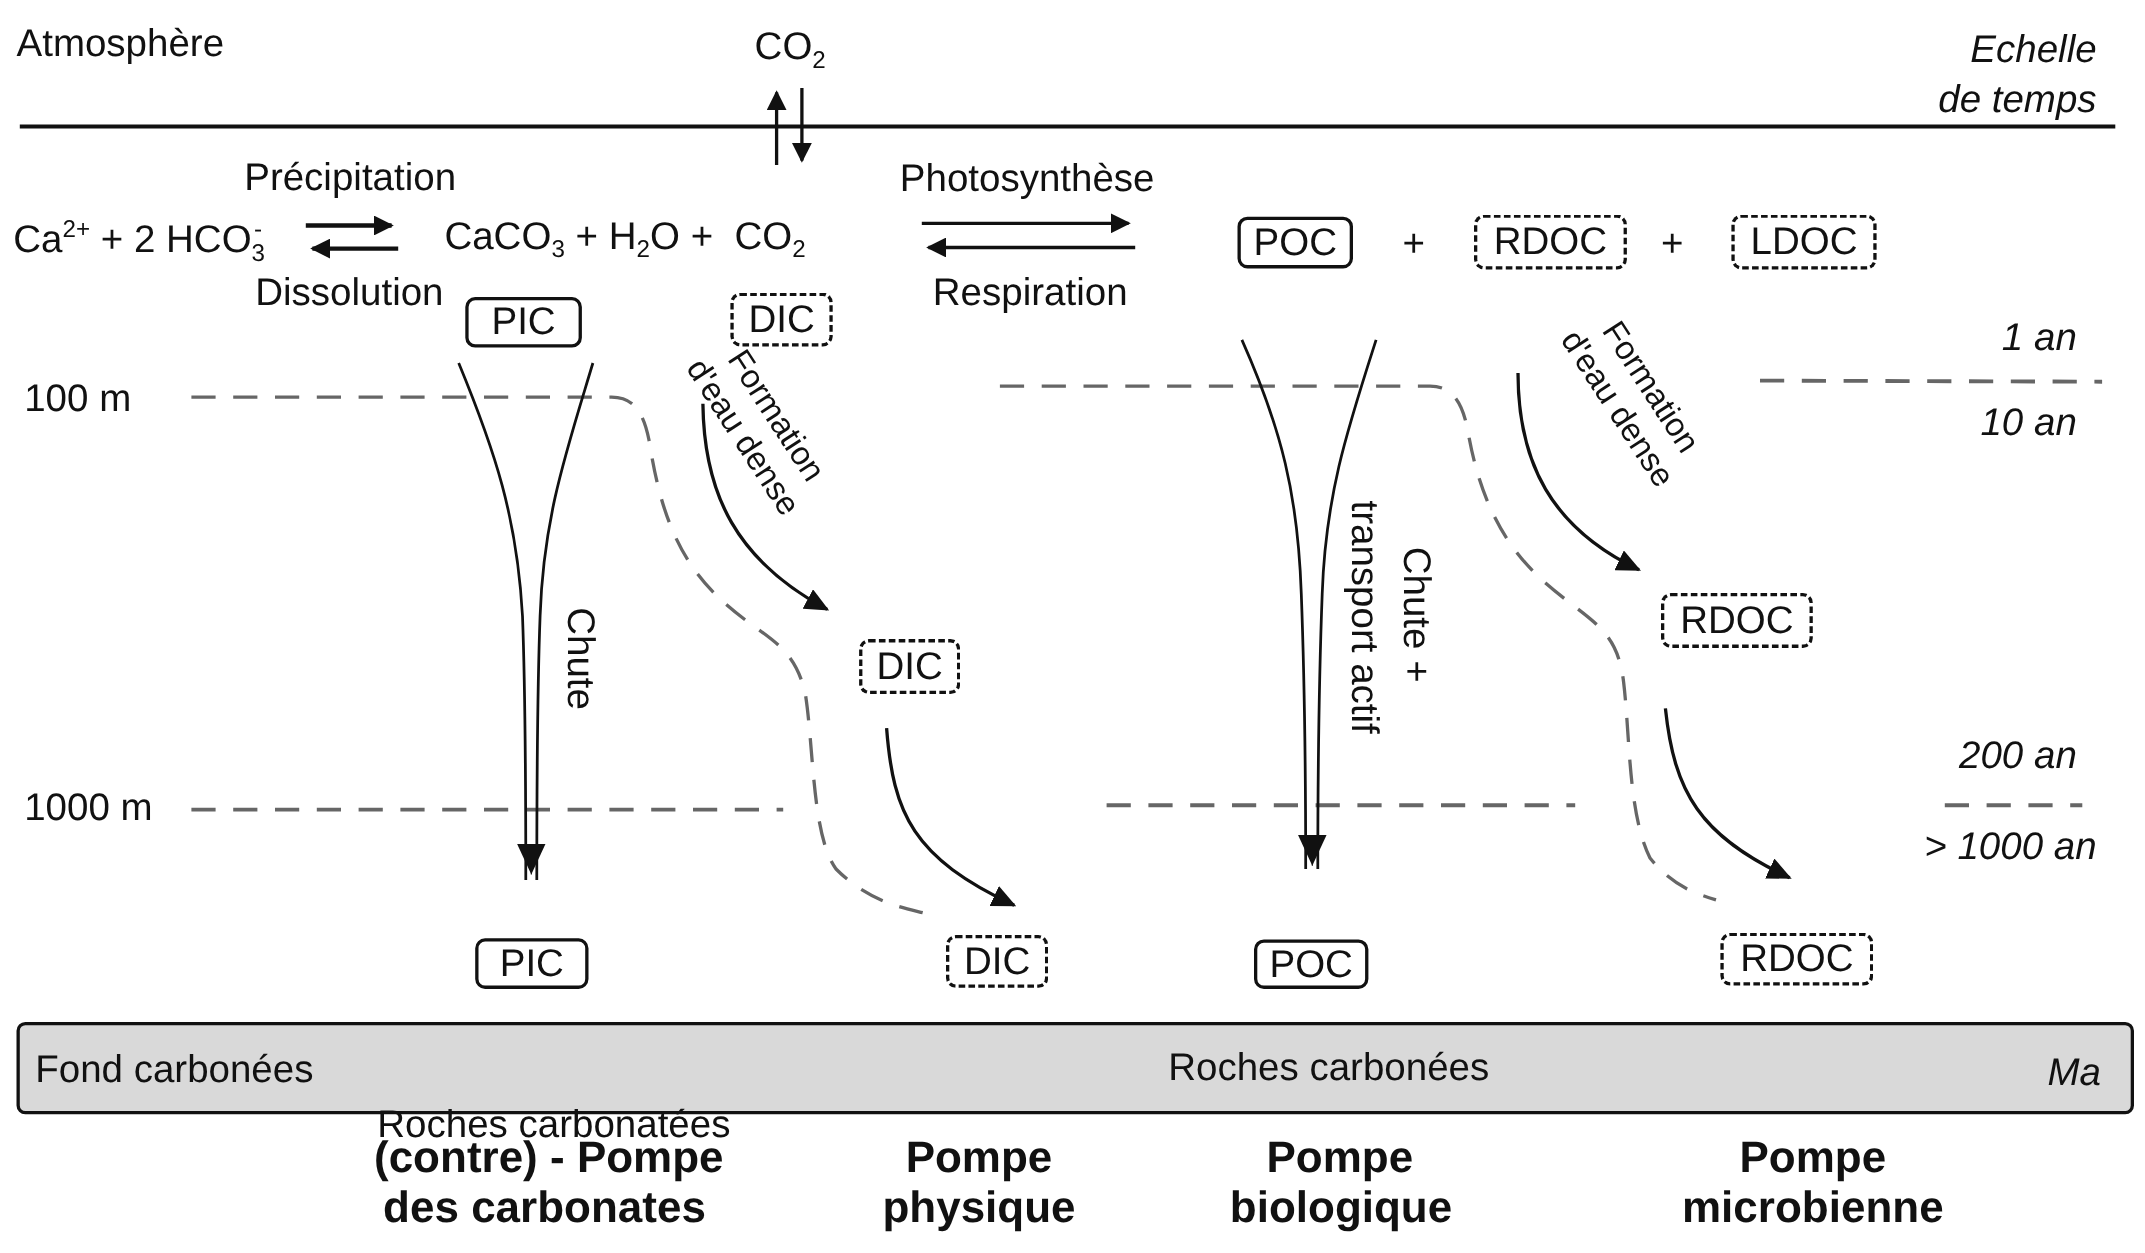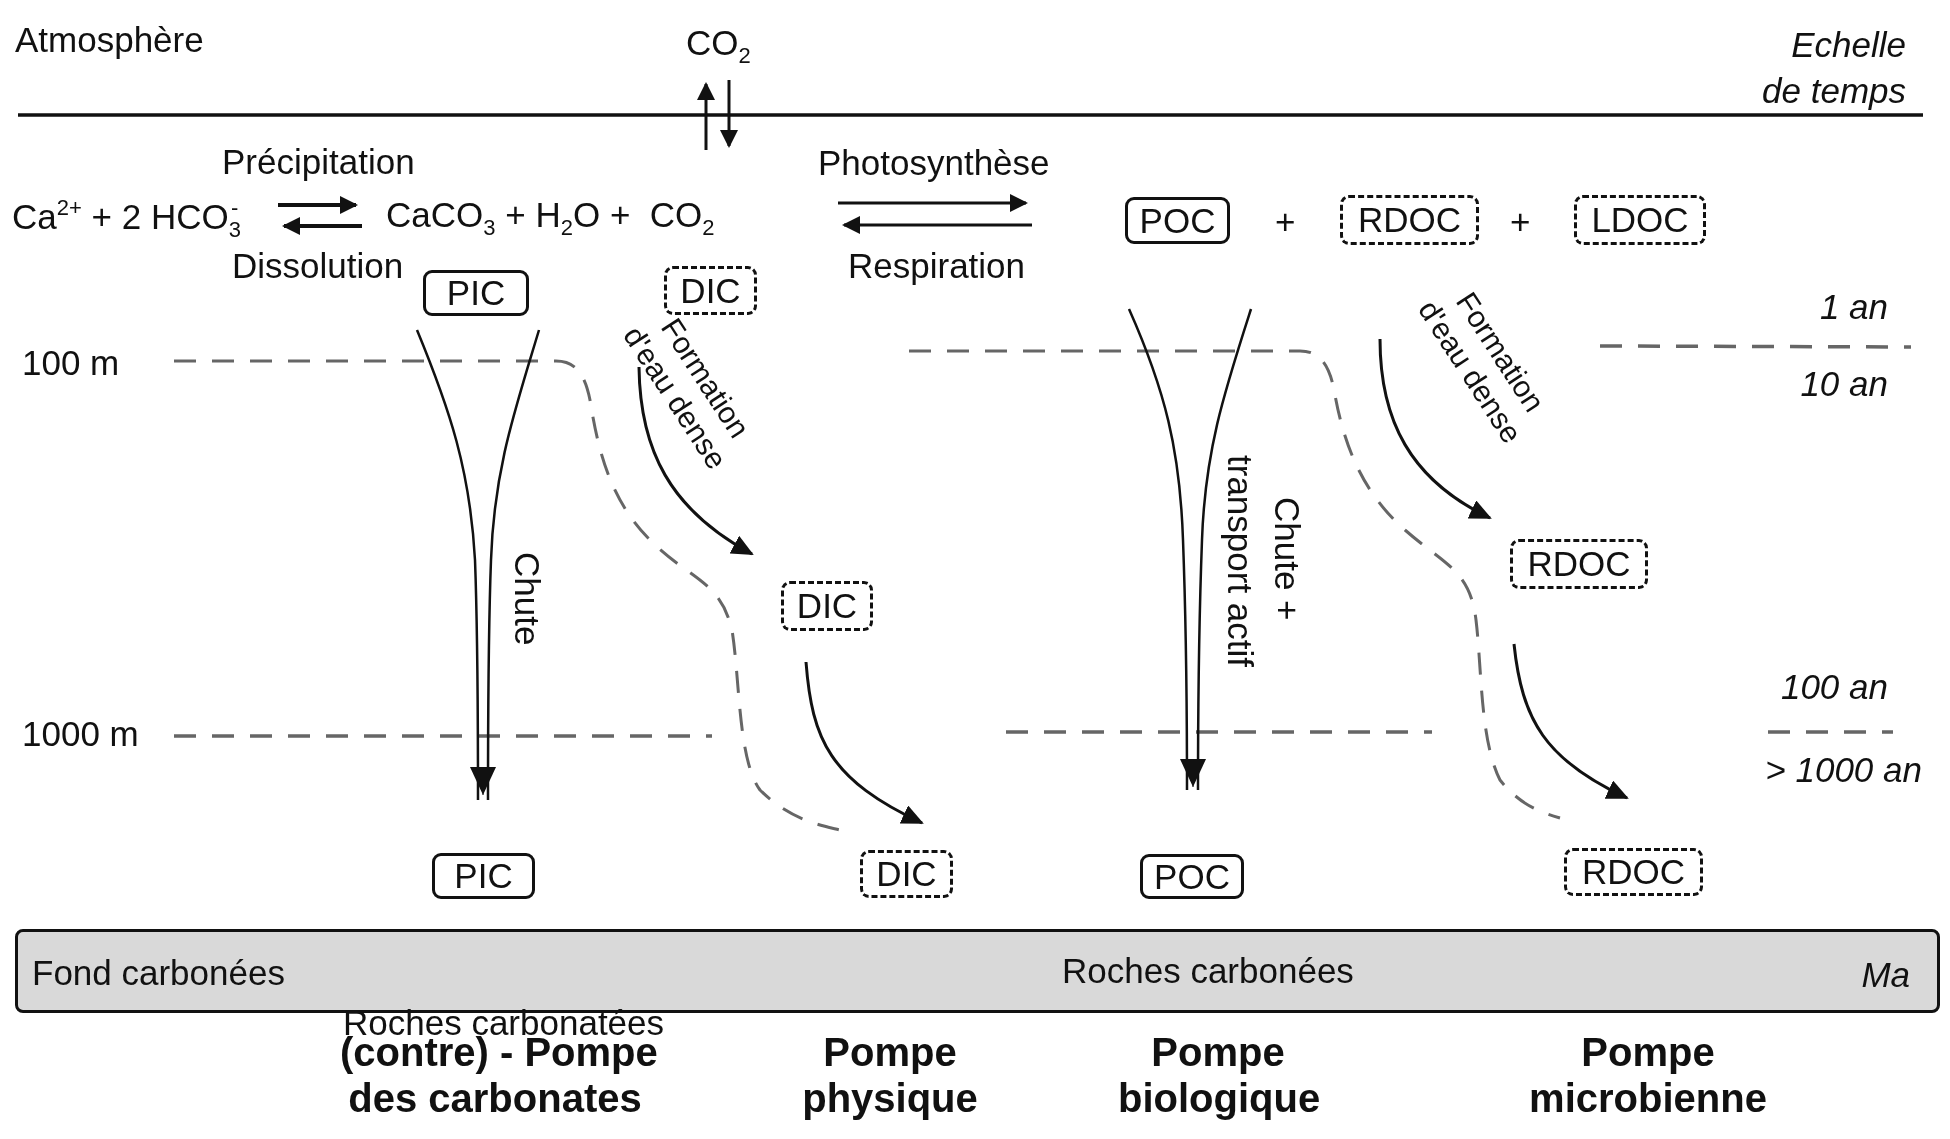"CaCO3 + H2O + CO2" div.t { left: 386px -> 404px }
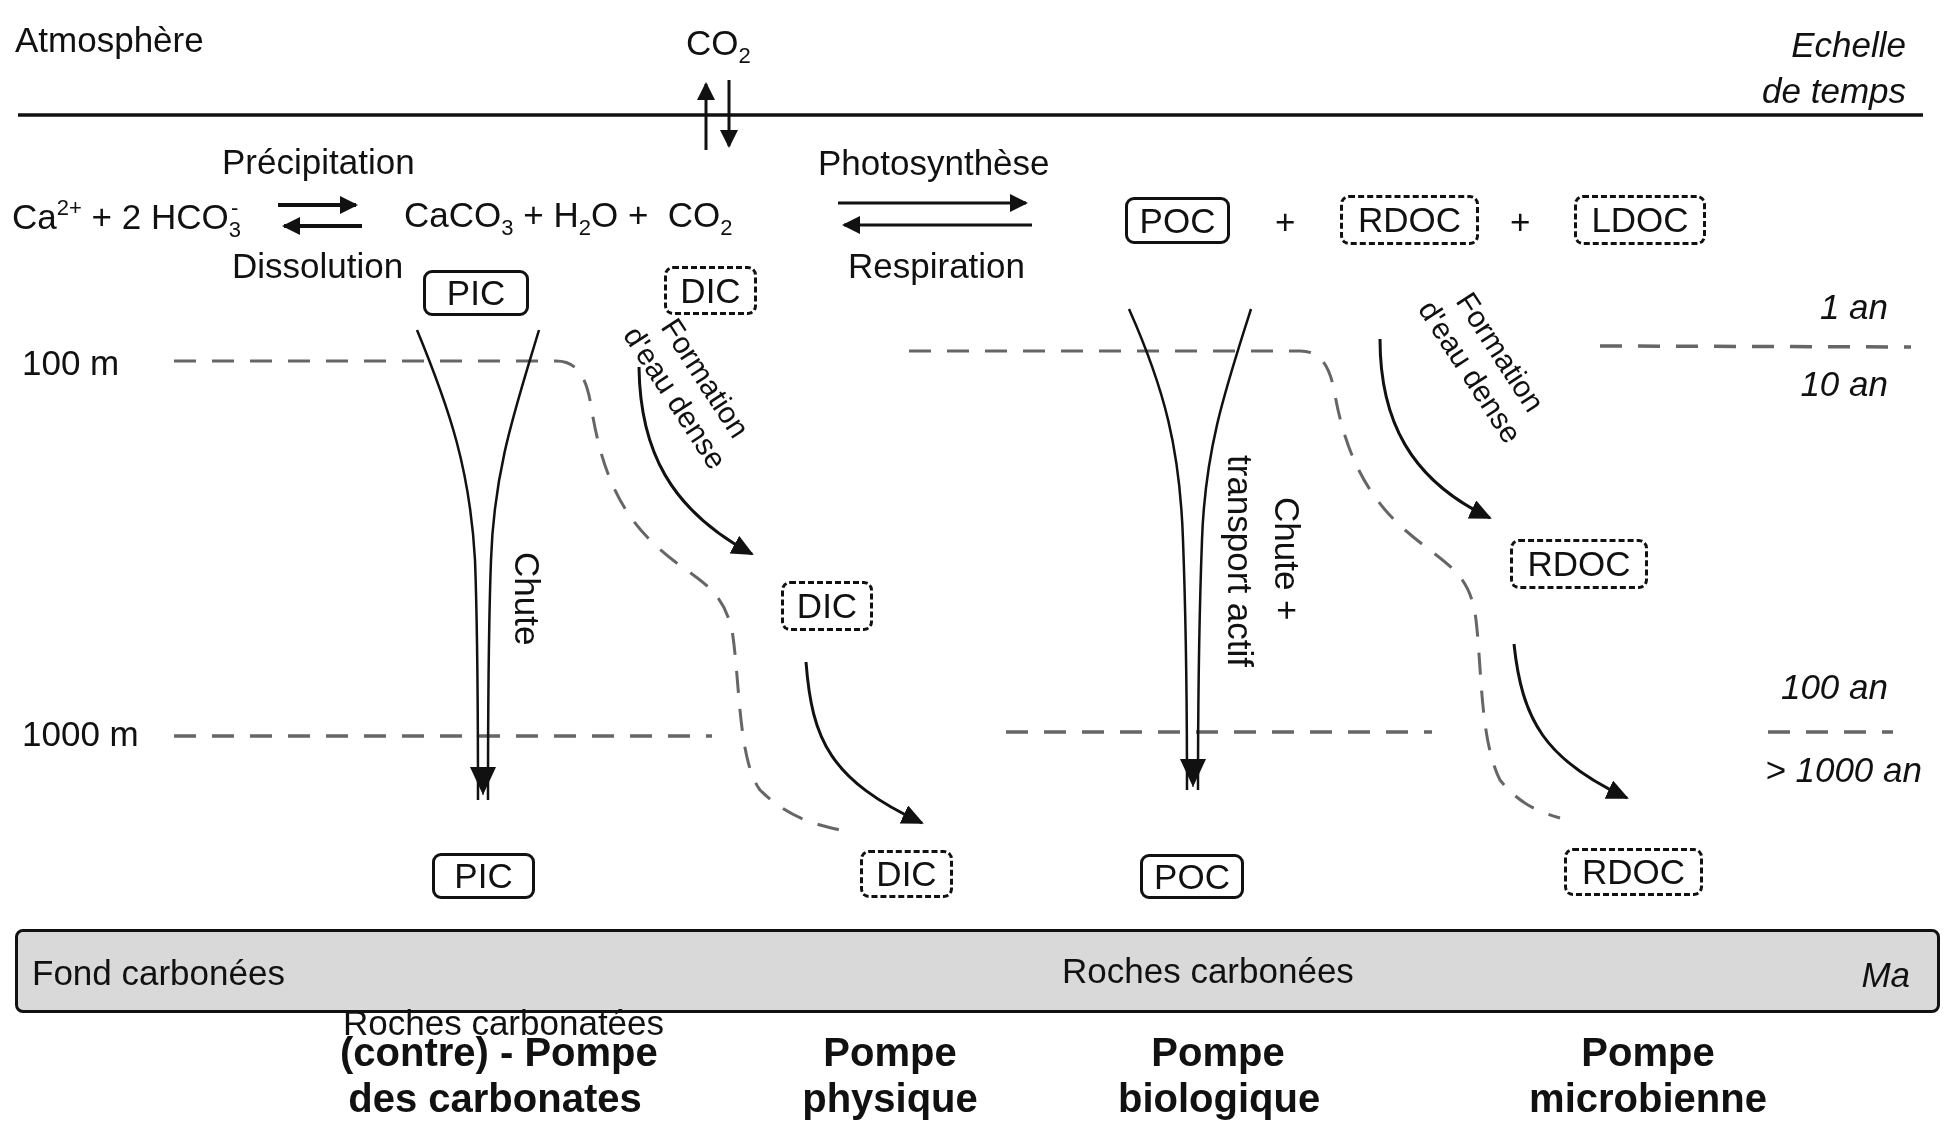"100 an" div.t { text: 100 -> 200 }
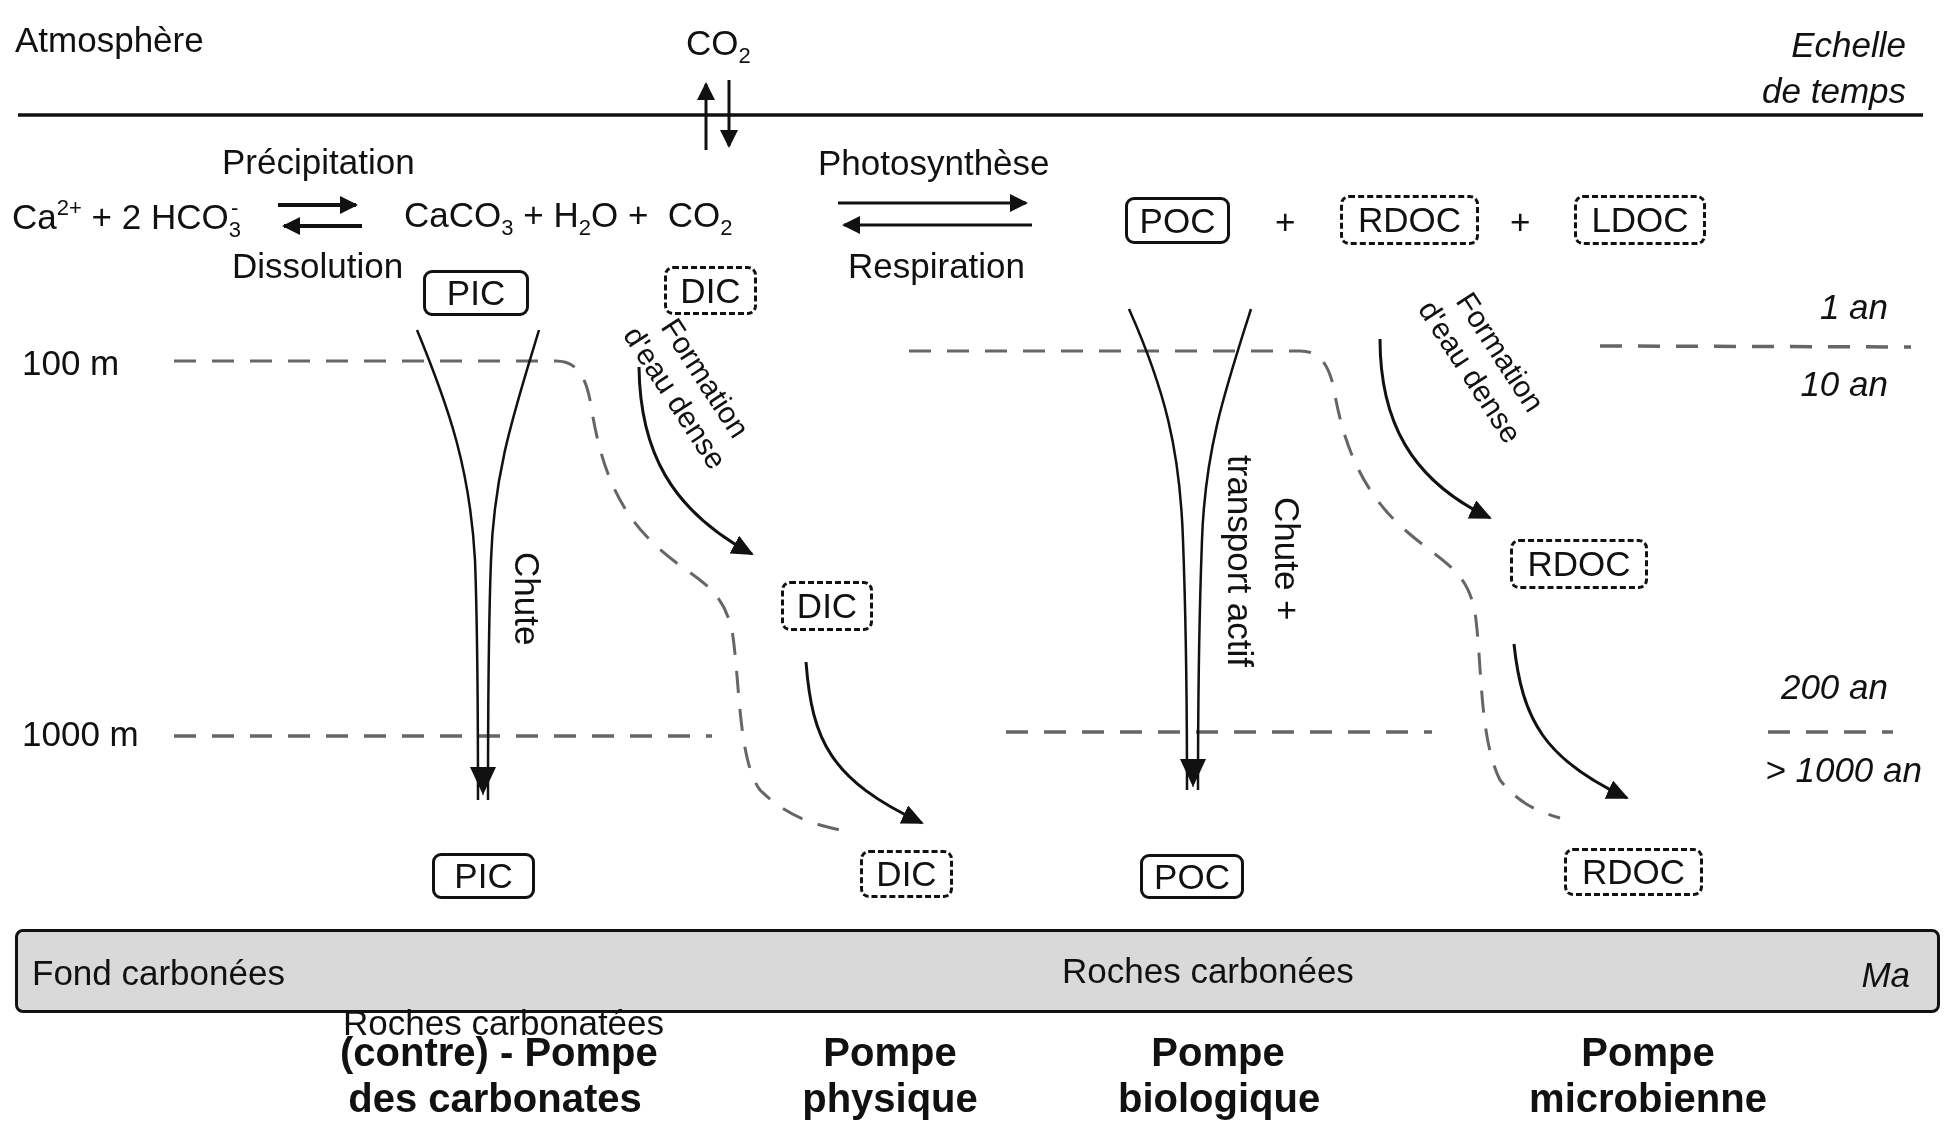"> 1000 an" div.t { right: 28px -> 44px }
